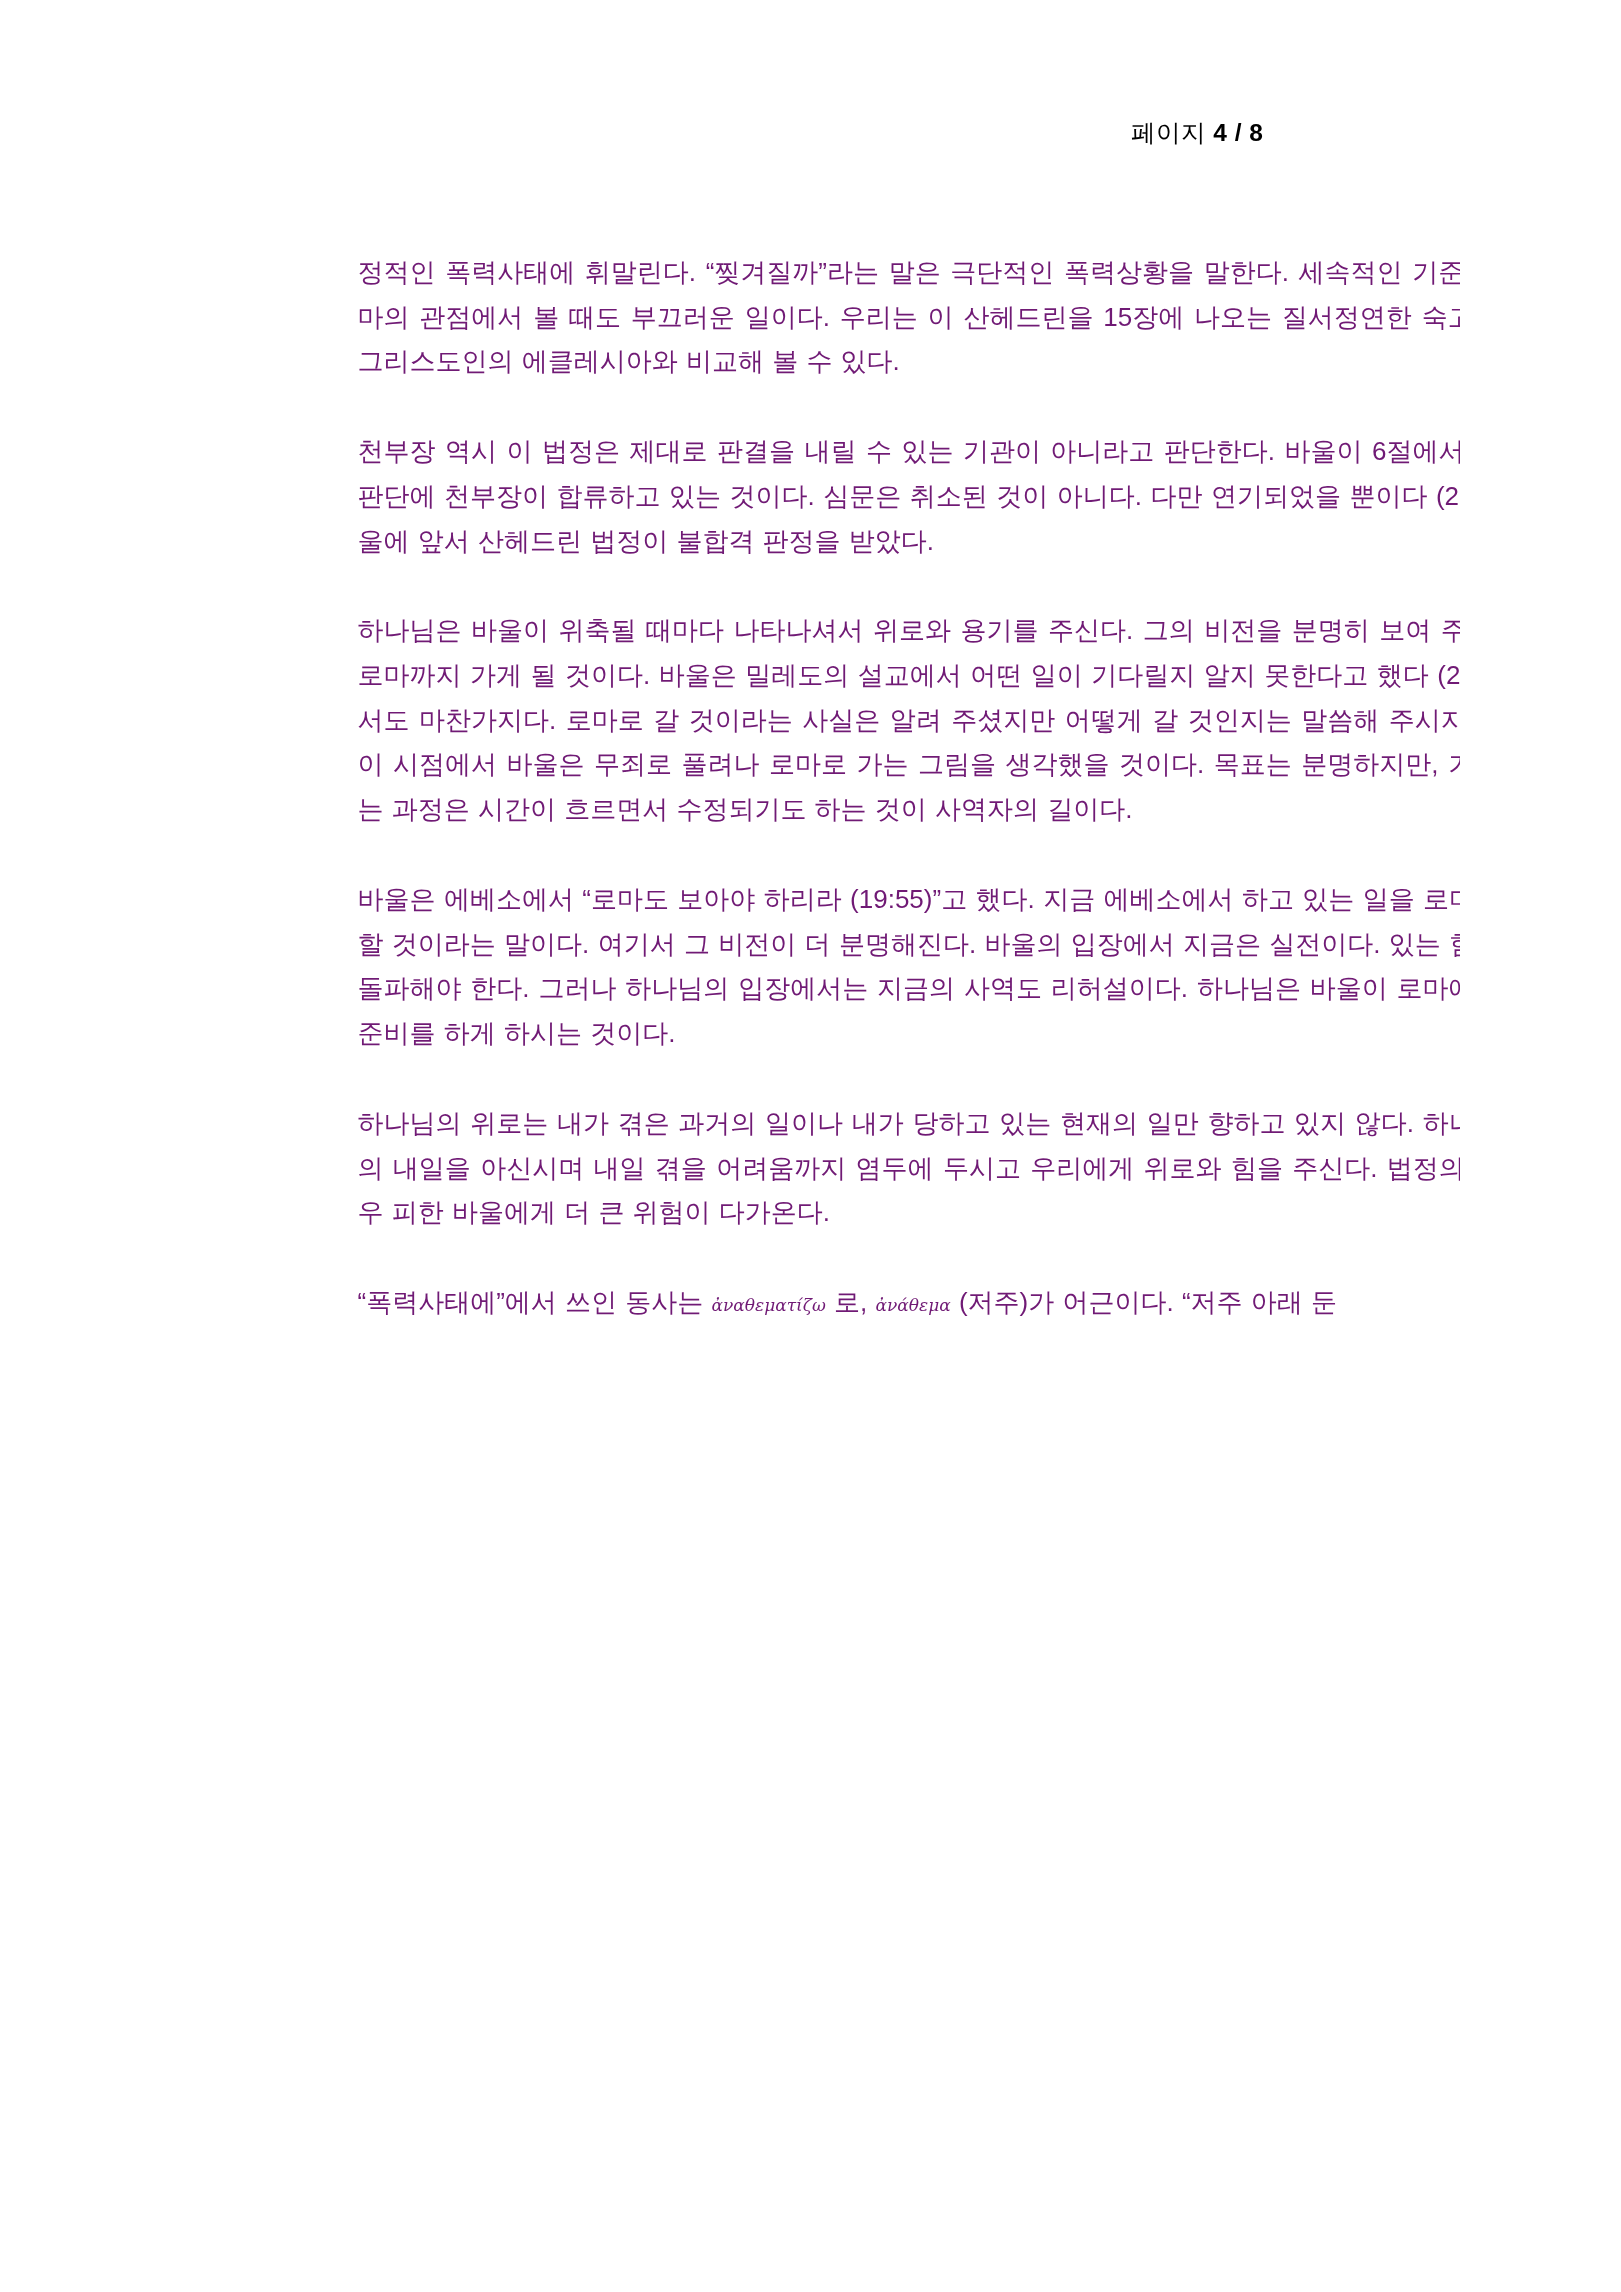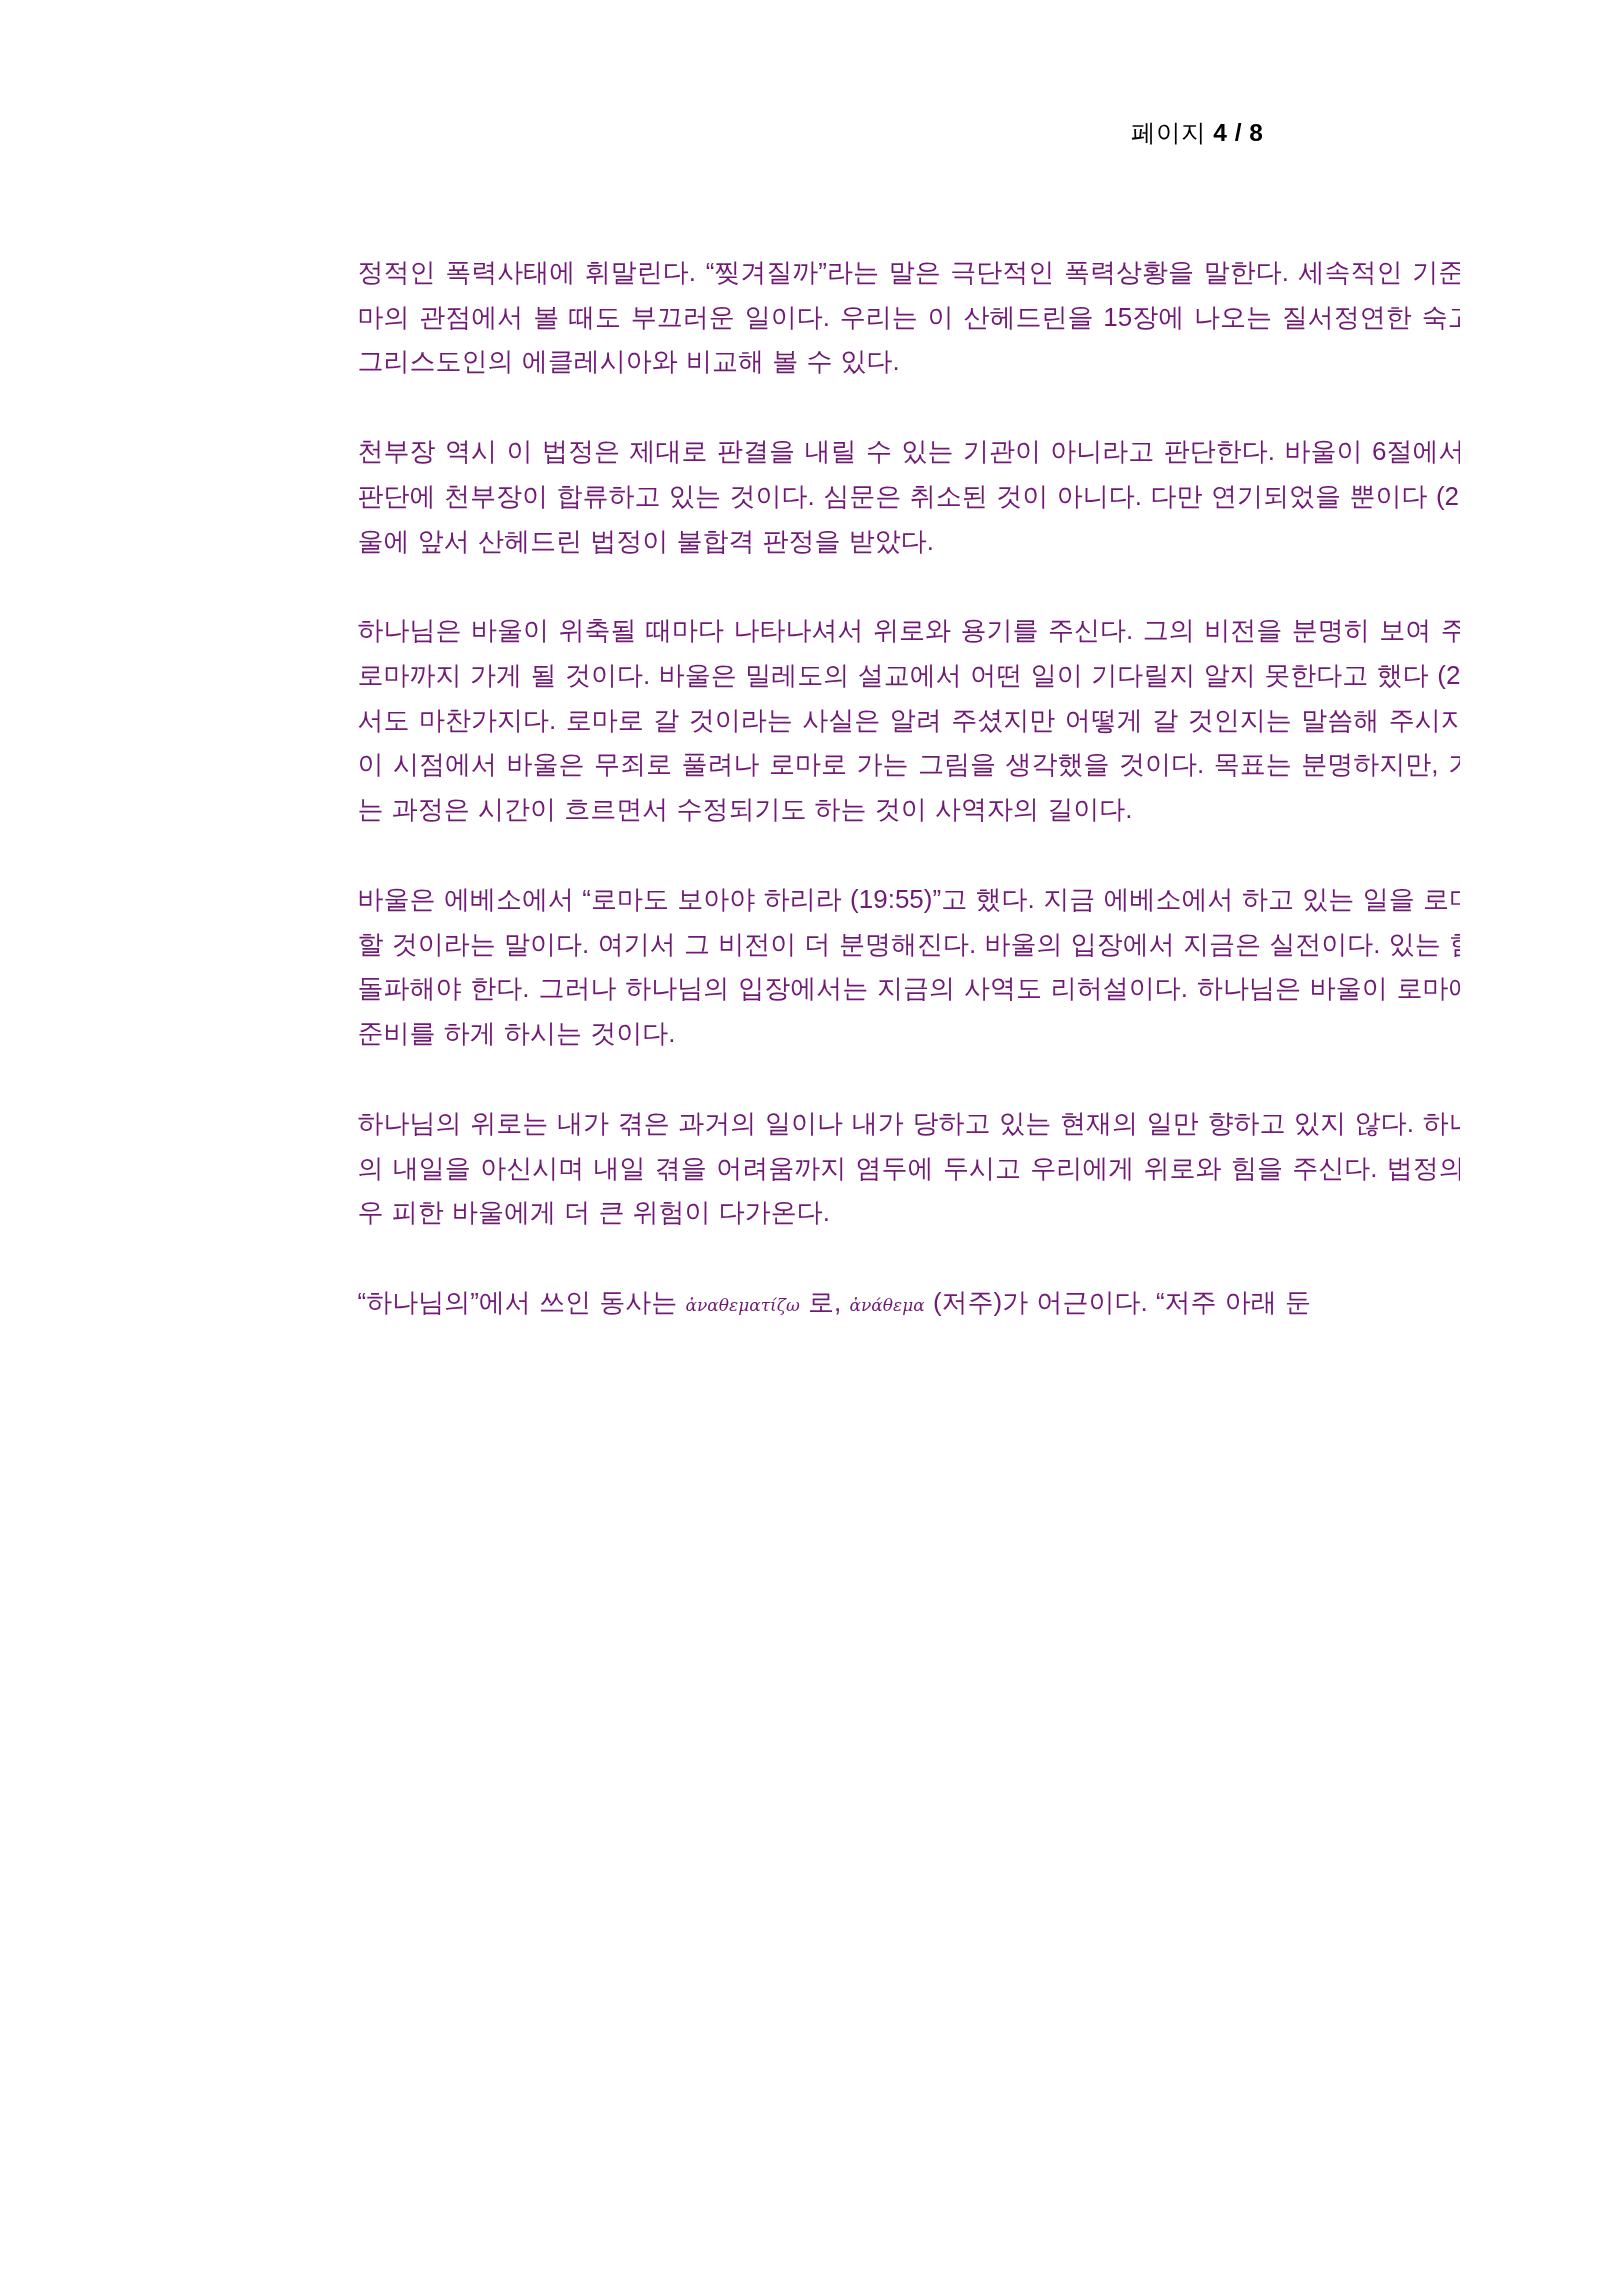"“하나님의”에서 쓰인 동사는" span { text: 하나님의 -> 폭력사태에 }
